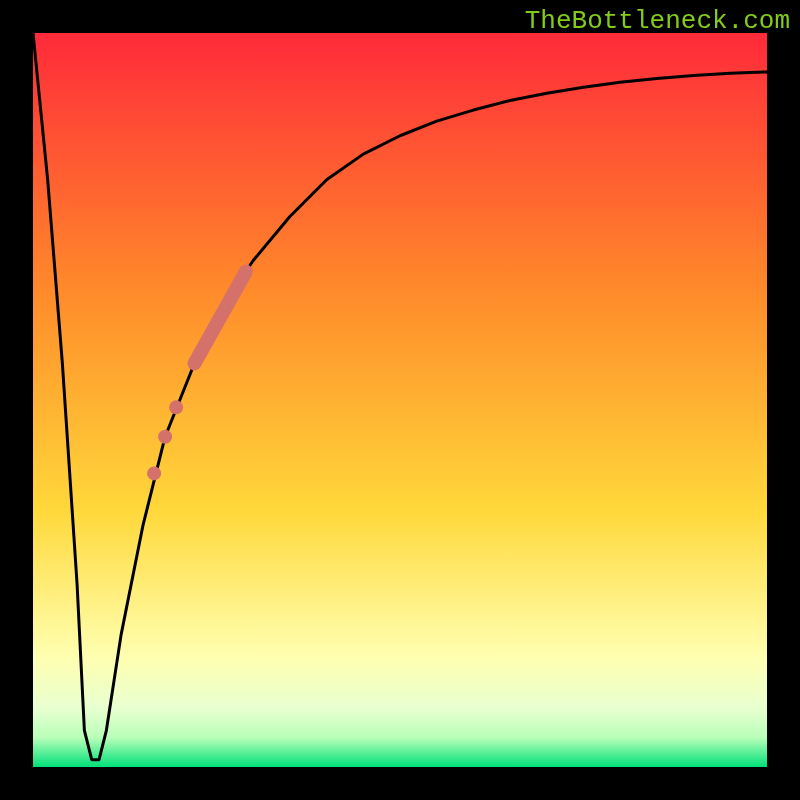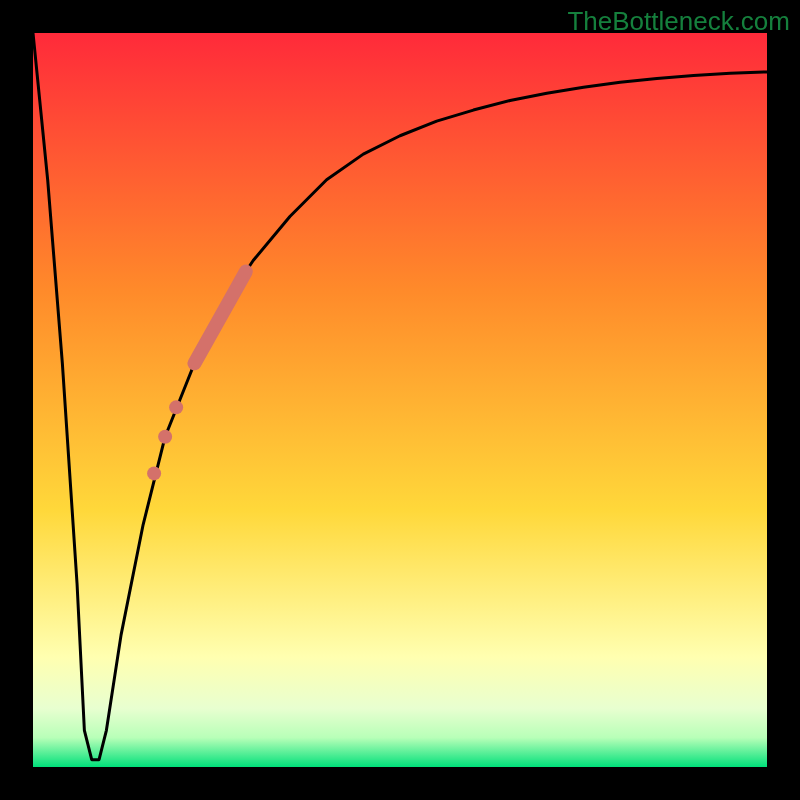"TheBottleneck.com" .watermark { color: #15803d -> #84cc16; font-family: Liberation Sans, sans-serif -> Liberation Mono, monospace }
